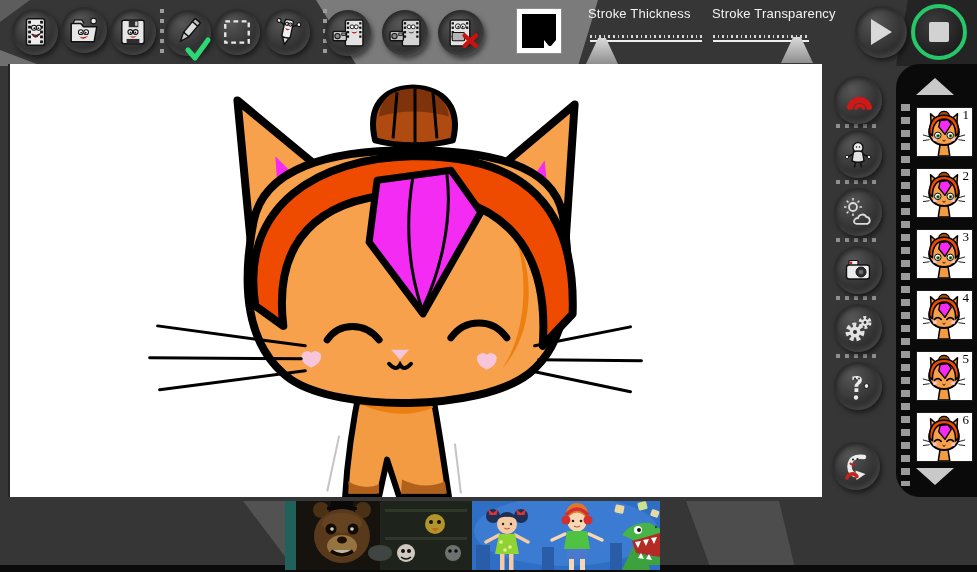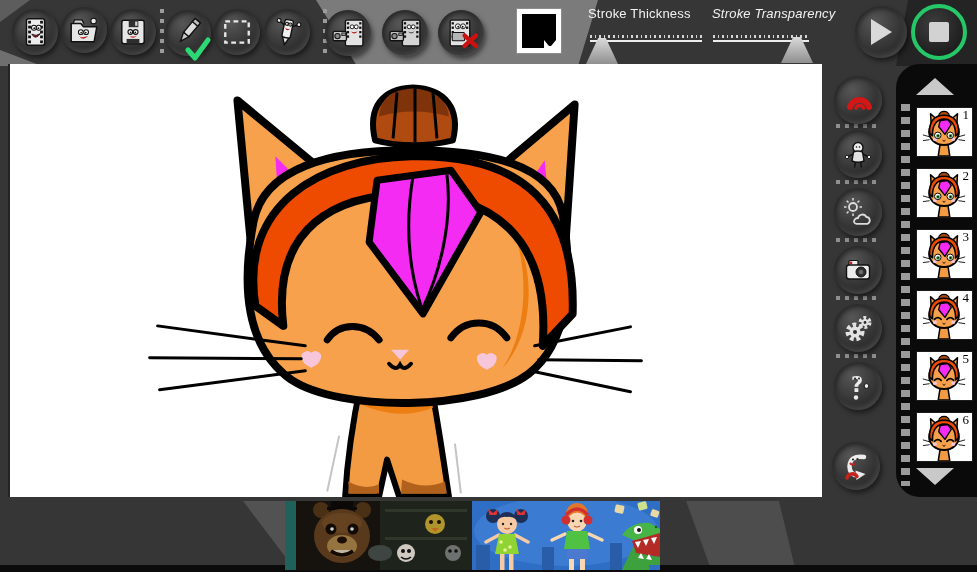"Stroke Transparency" div.slider-label { font-style: italic -> none }
